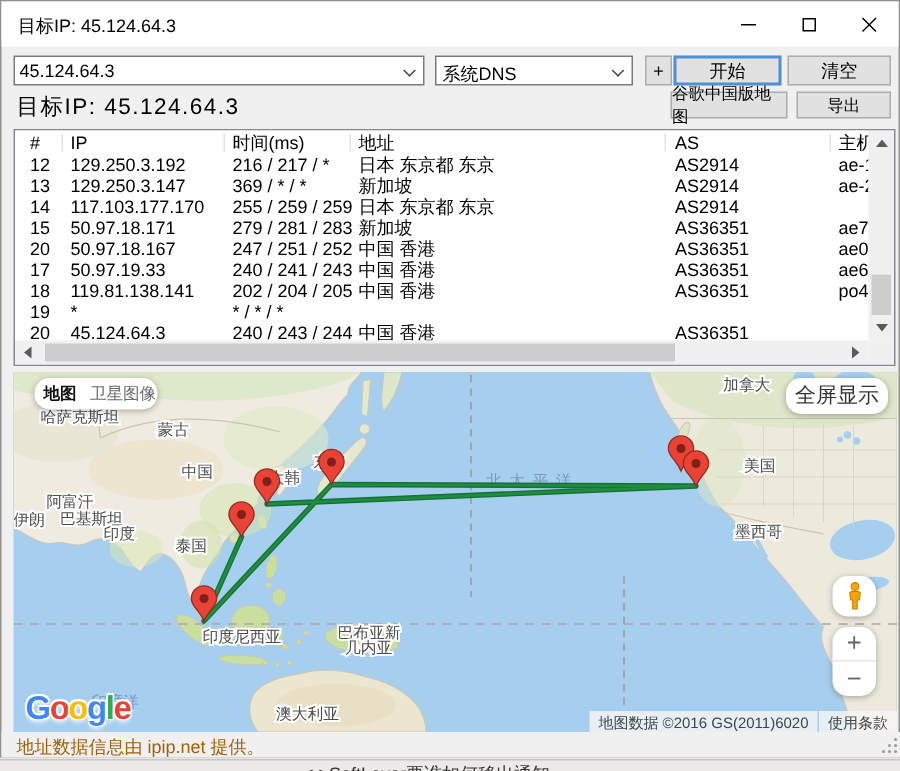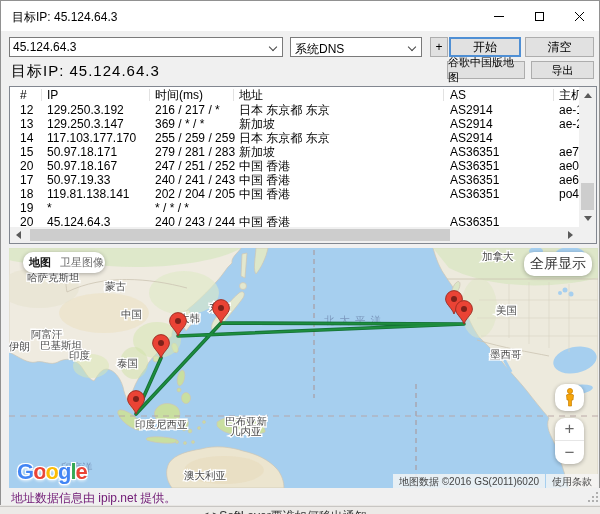"地址数据信息由 ipip.net 提供。" .status-text { color: #701a75 -> #a16207 }
